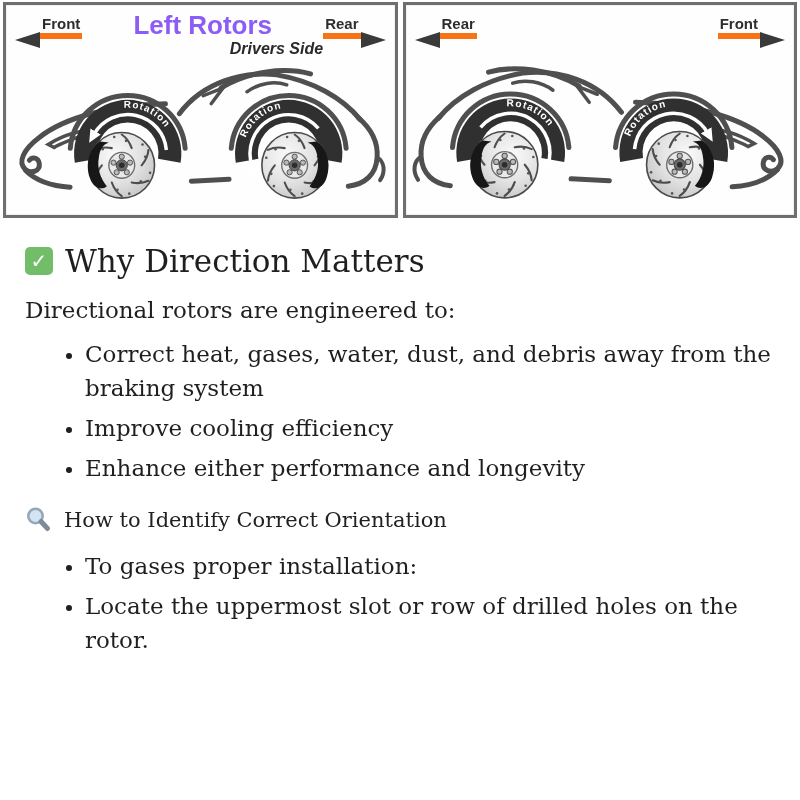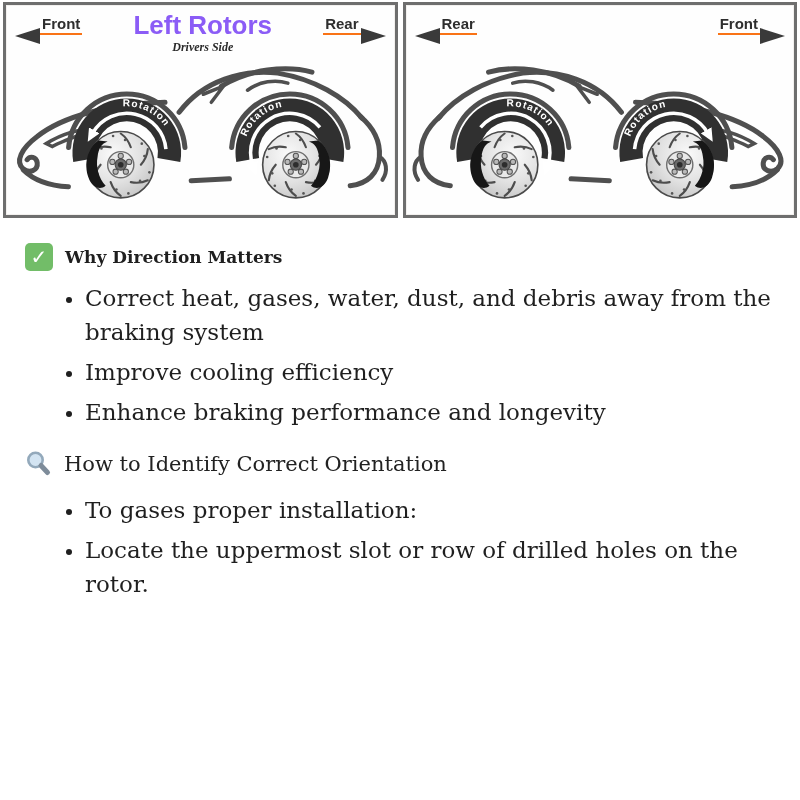"Front" .dir-label { border-bottom: 2px solid #f97316 -> 6px solid #f97316 }
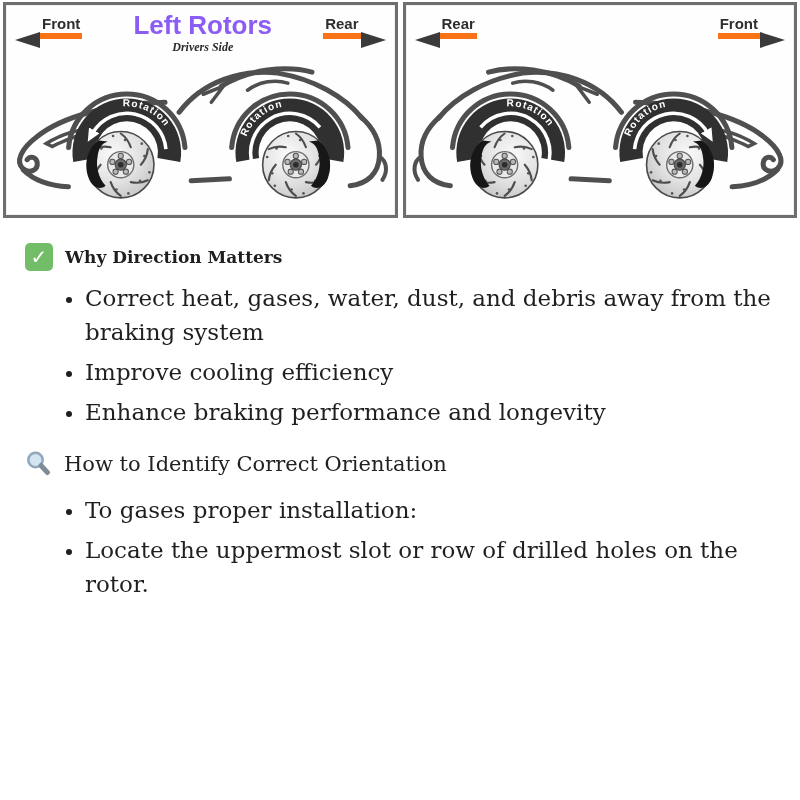"Drivers Side" .panel-sub { font-family: Liberation Serif, serif -> Liberation Sans, sans-serif; font-size: 12px -> 16px; text-align: none -> right }
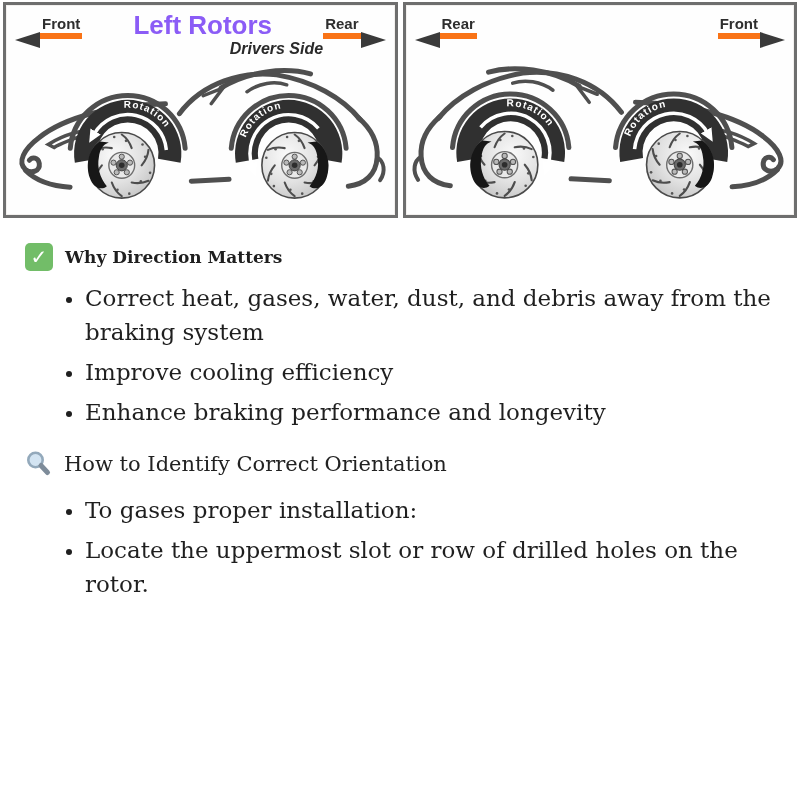"Why Direction Matters" .h-why { font-size: 17px -> 31px; font-weight: bold -> normal }
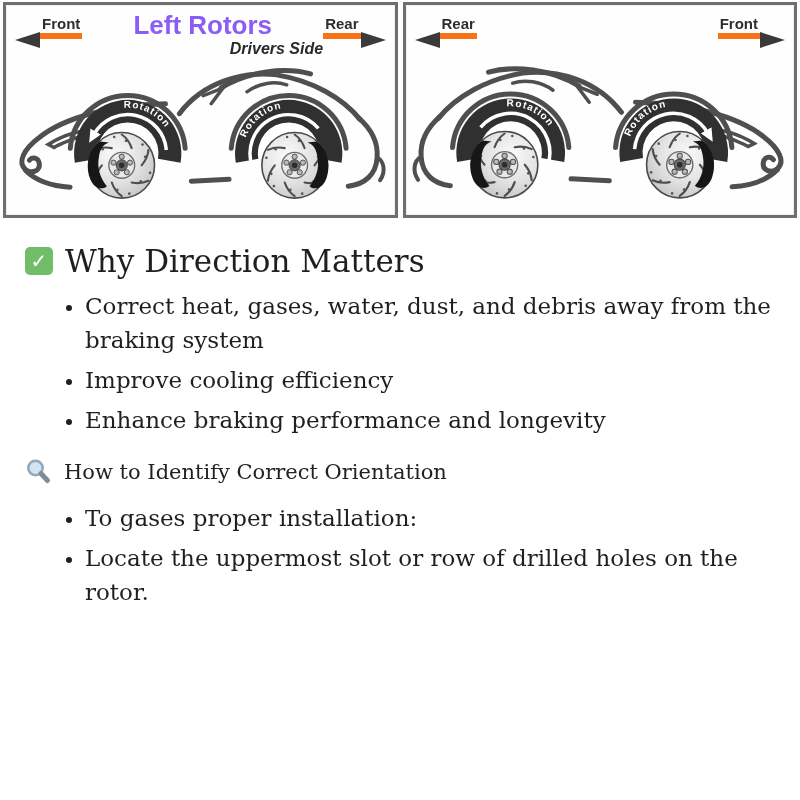"Directional rotors are engineered to:" p.lead { html: none -> <p>Directional rotors are engineered to:</p> }
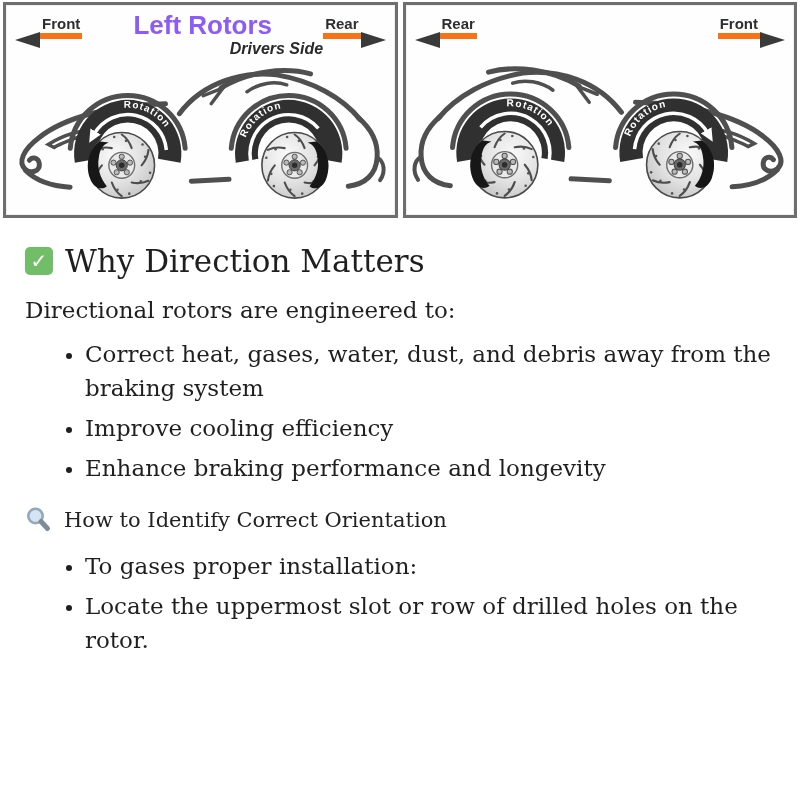"Enhance braking performance and" li { text: braking -> either }
